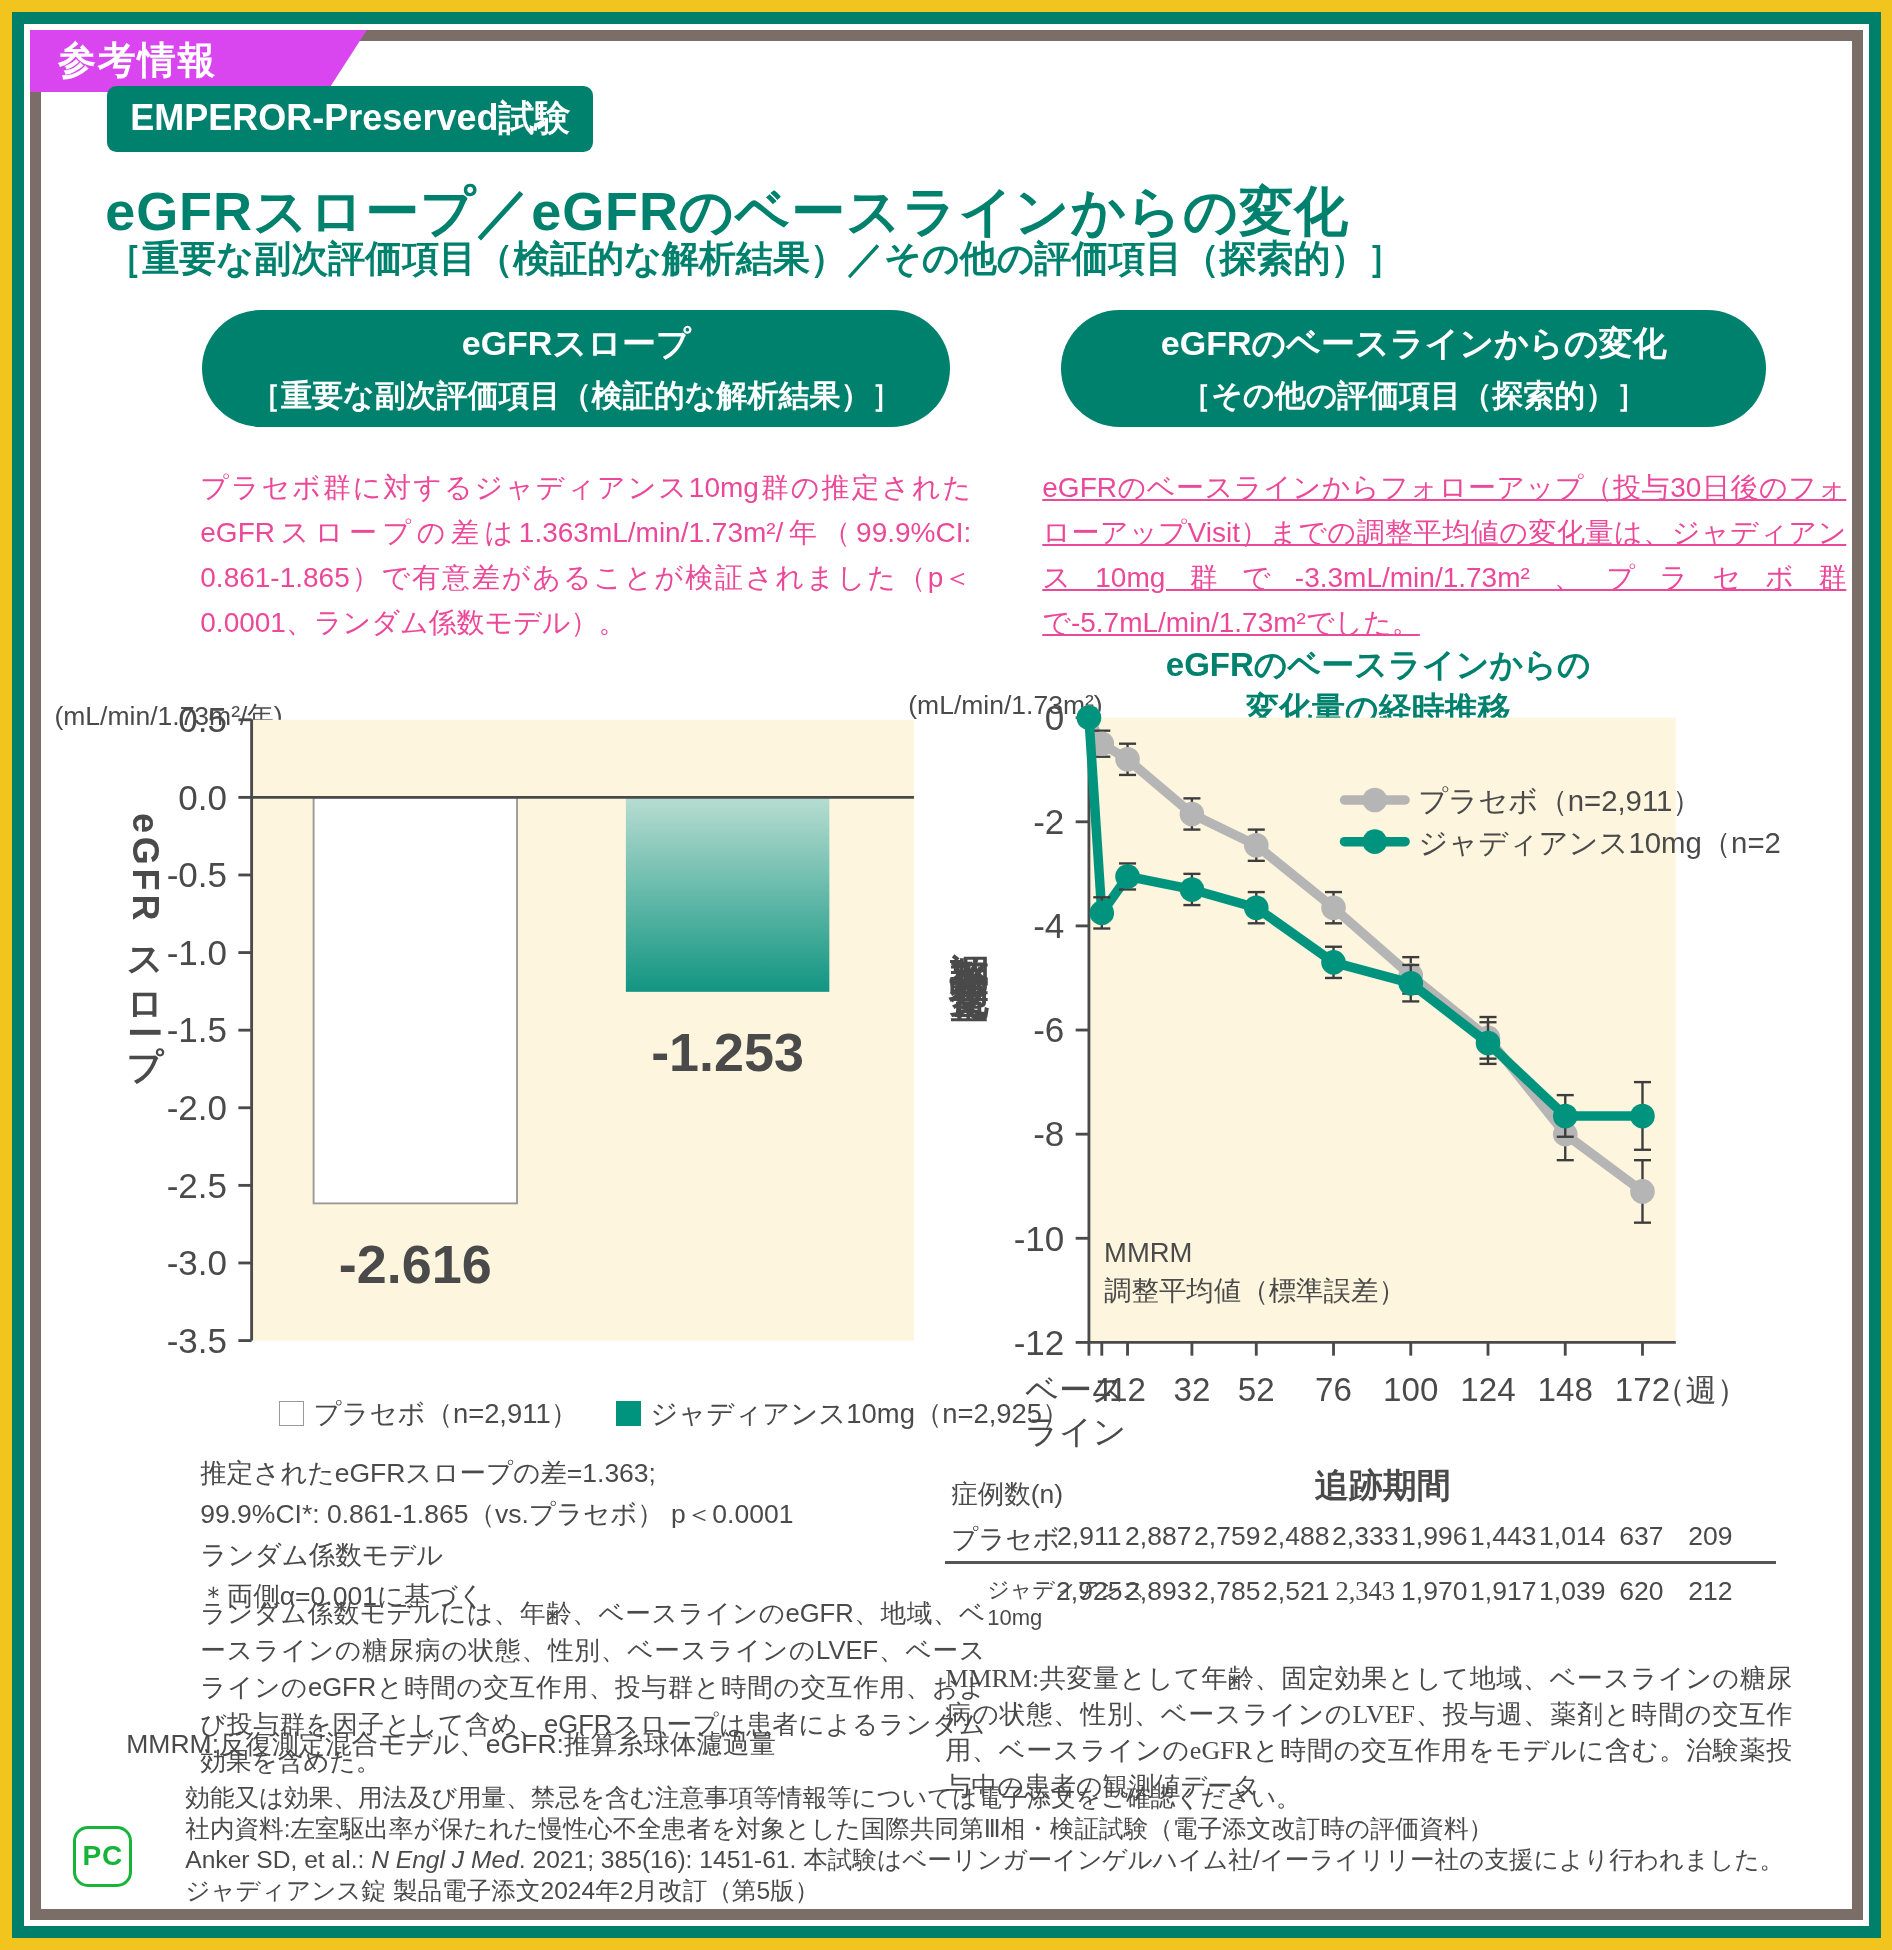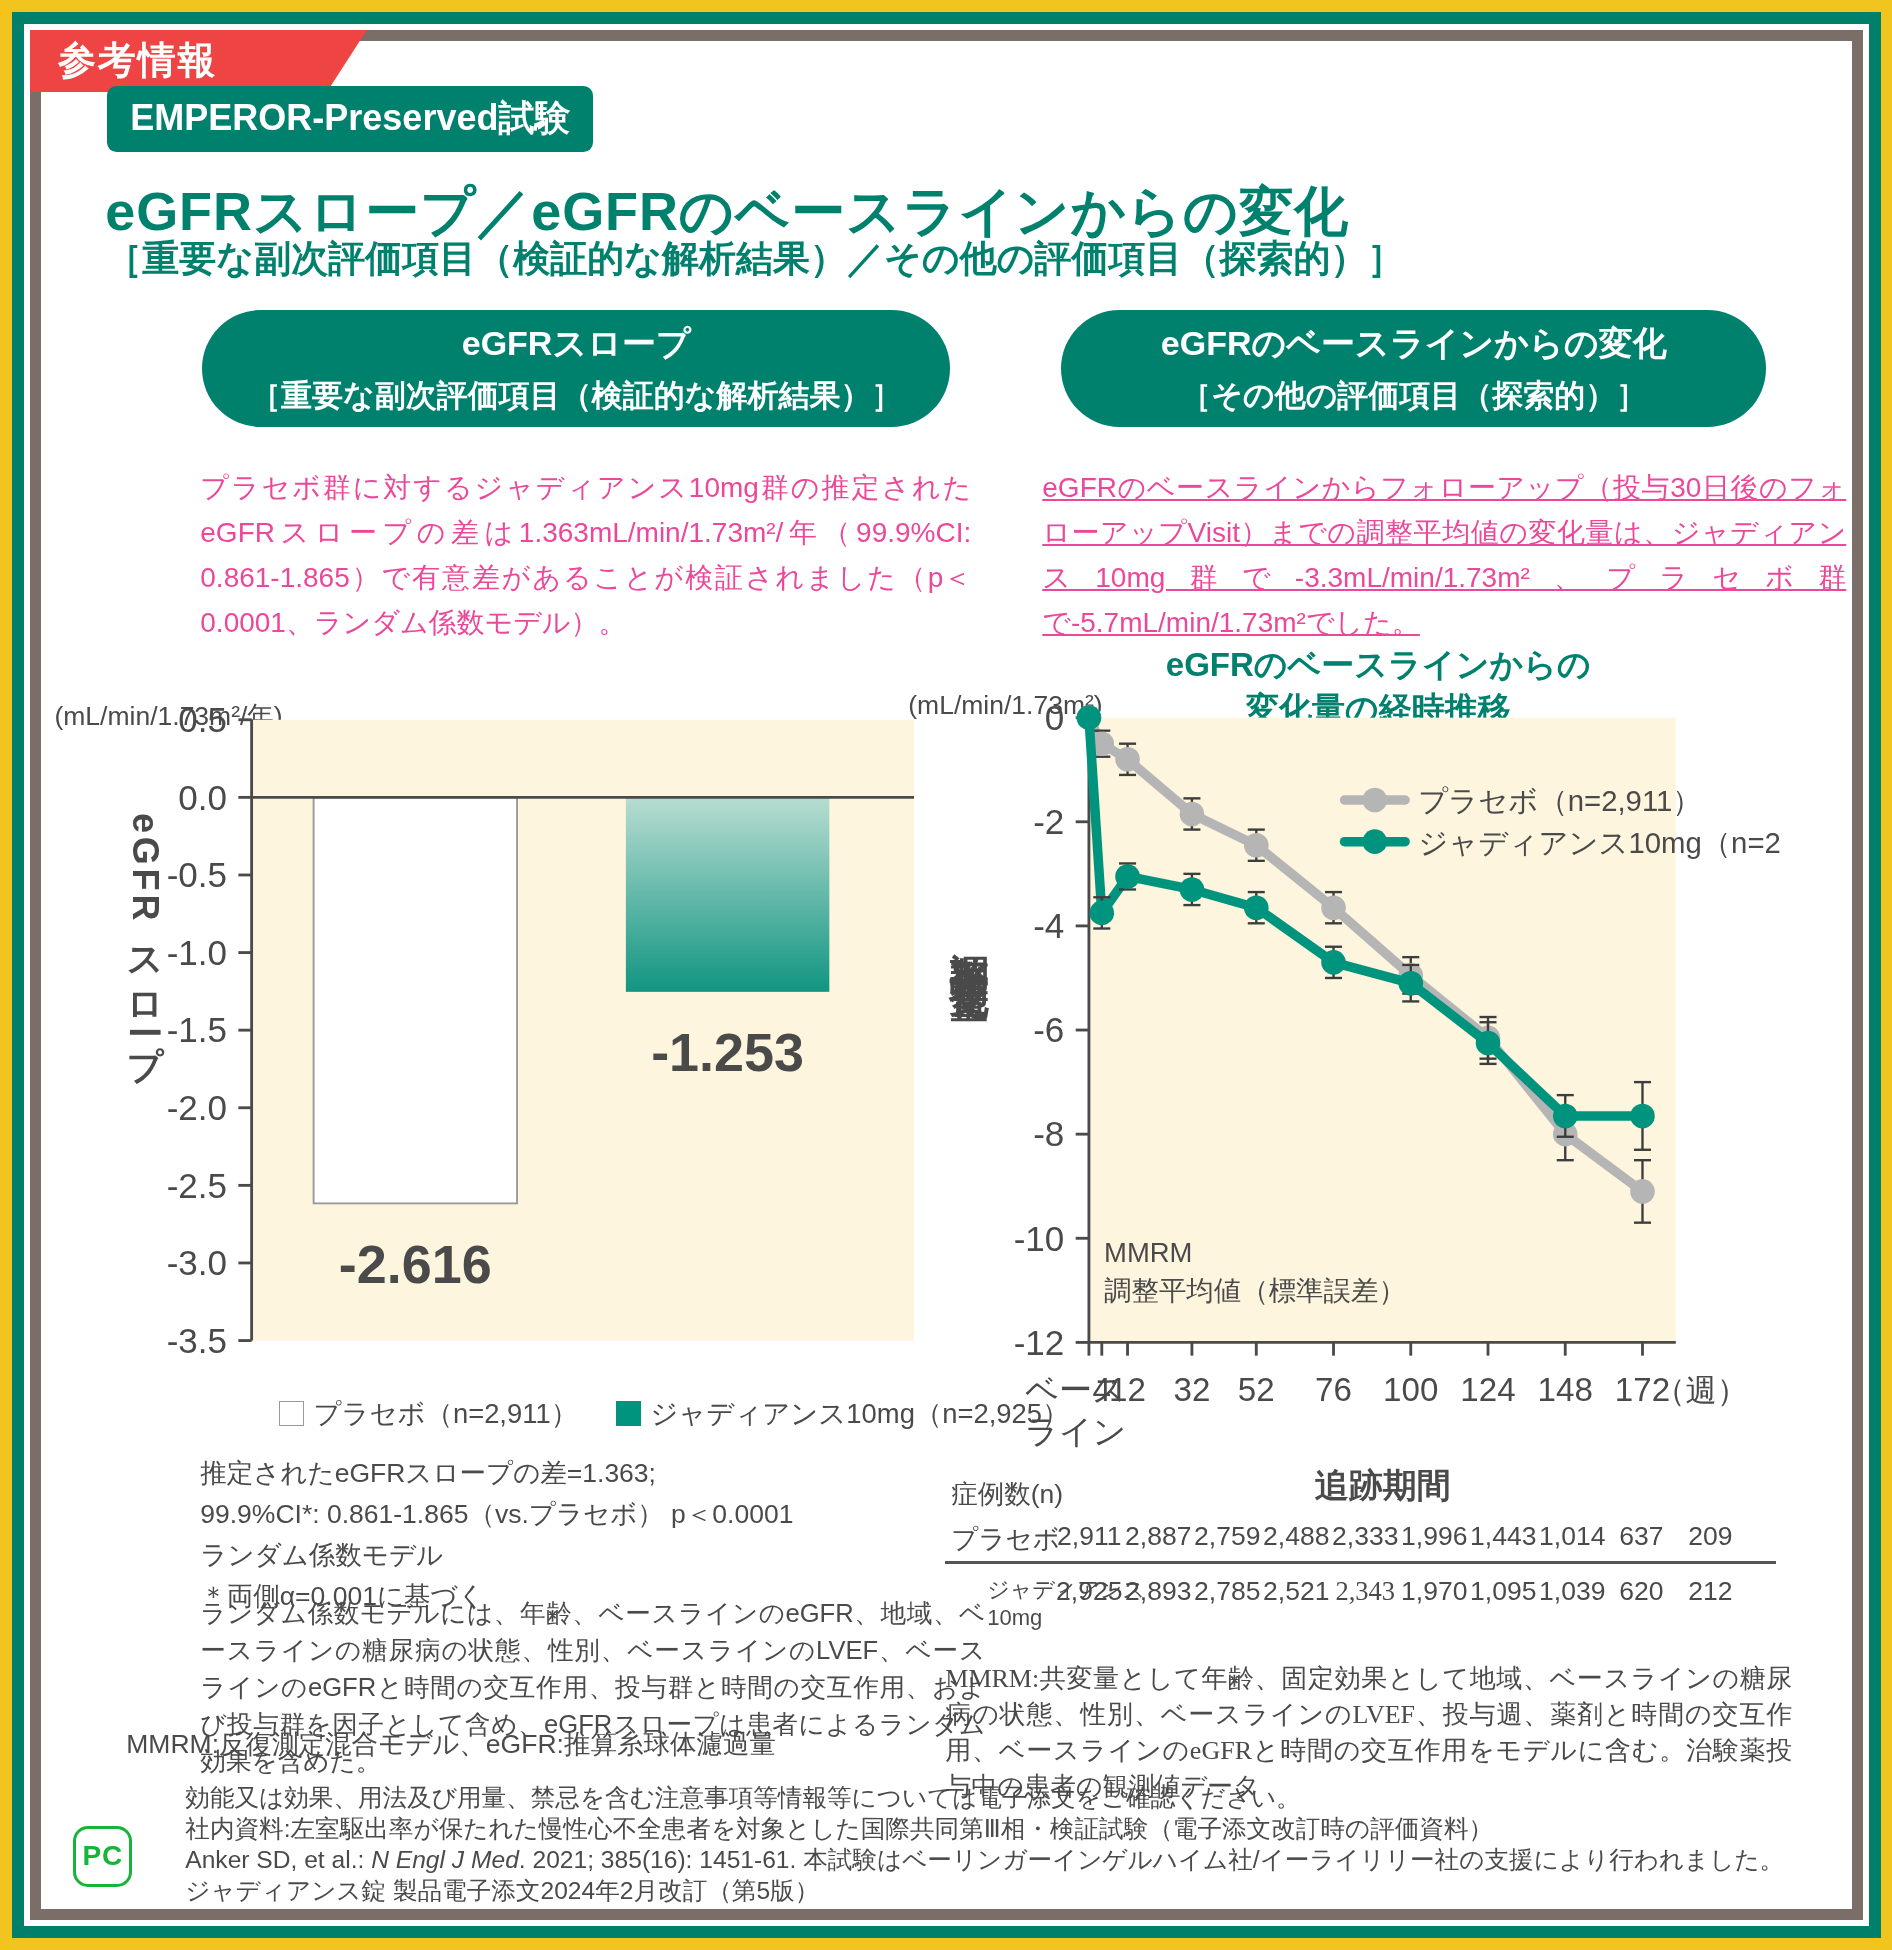"参考情報" .tab { background: #ef4444 -> #d946ef }
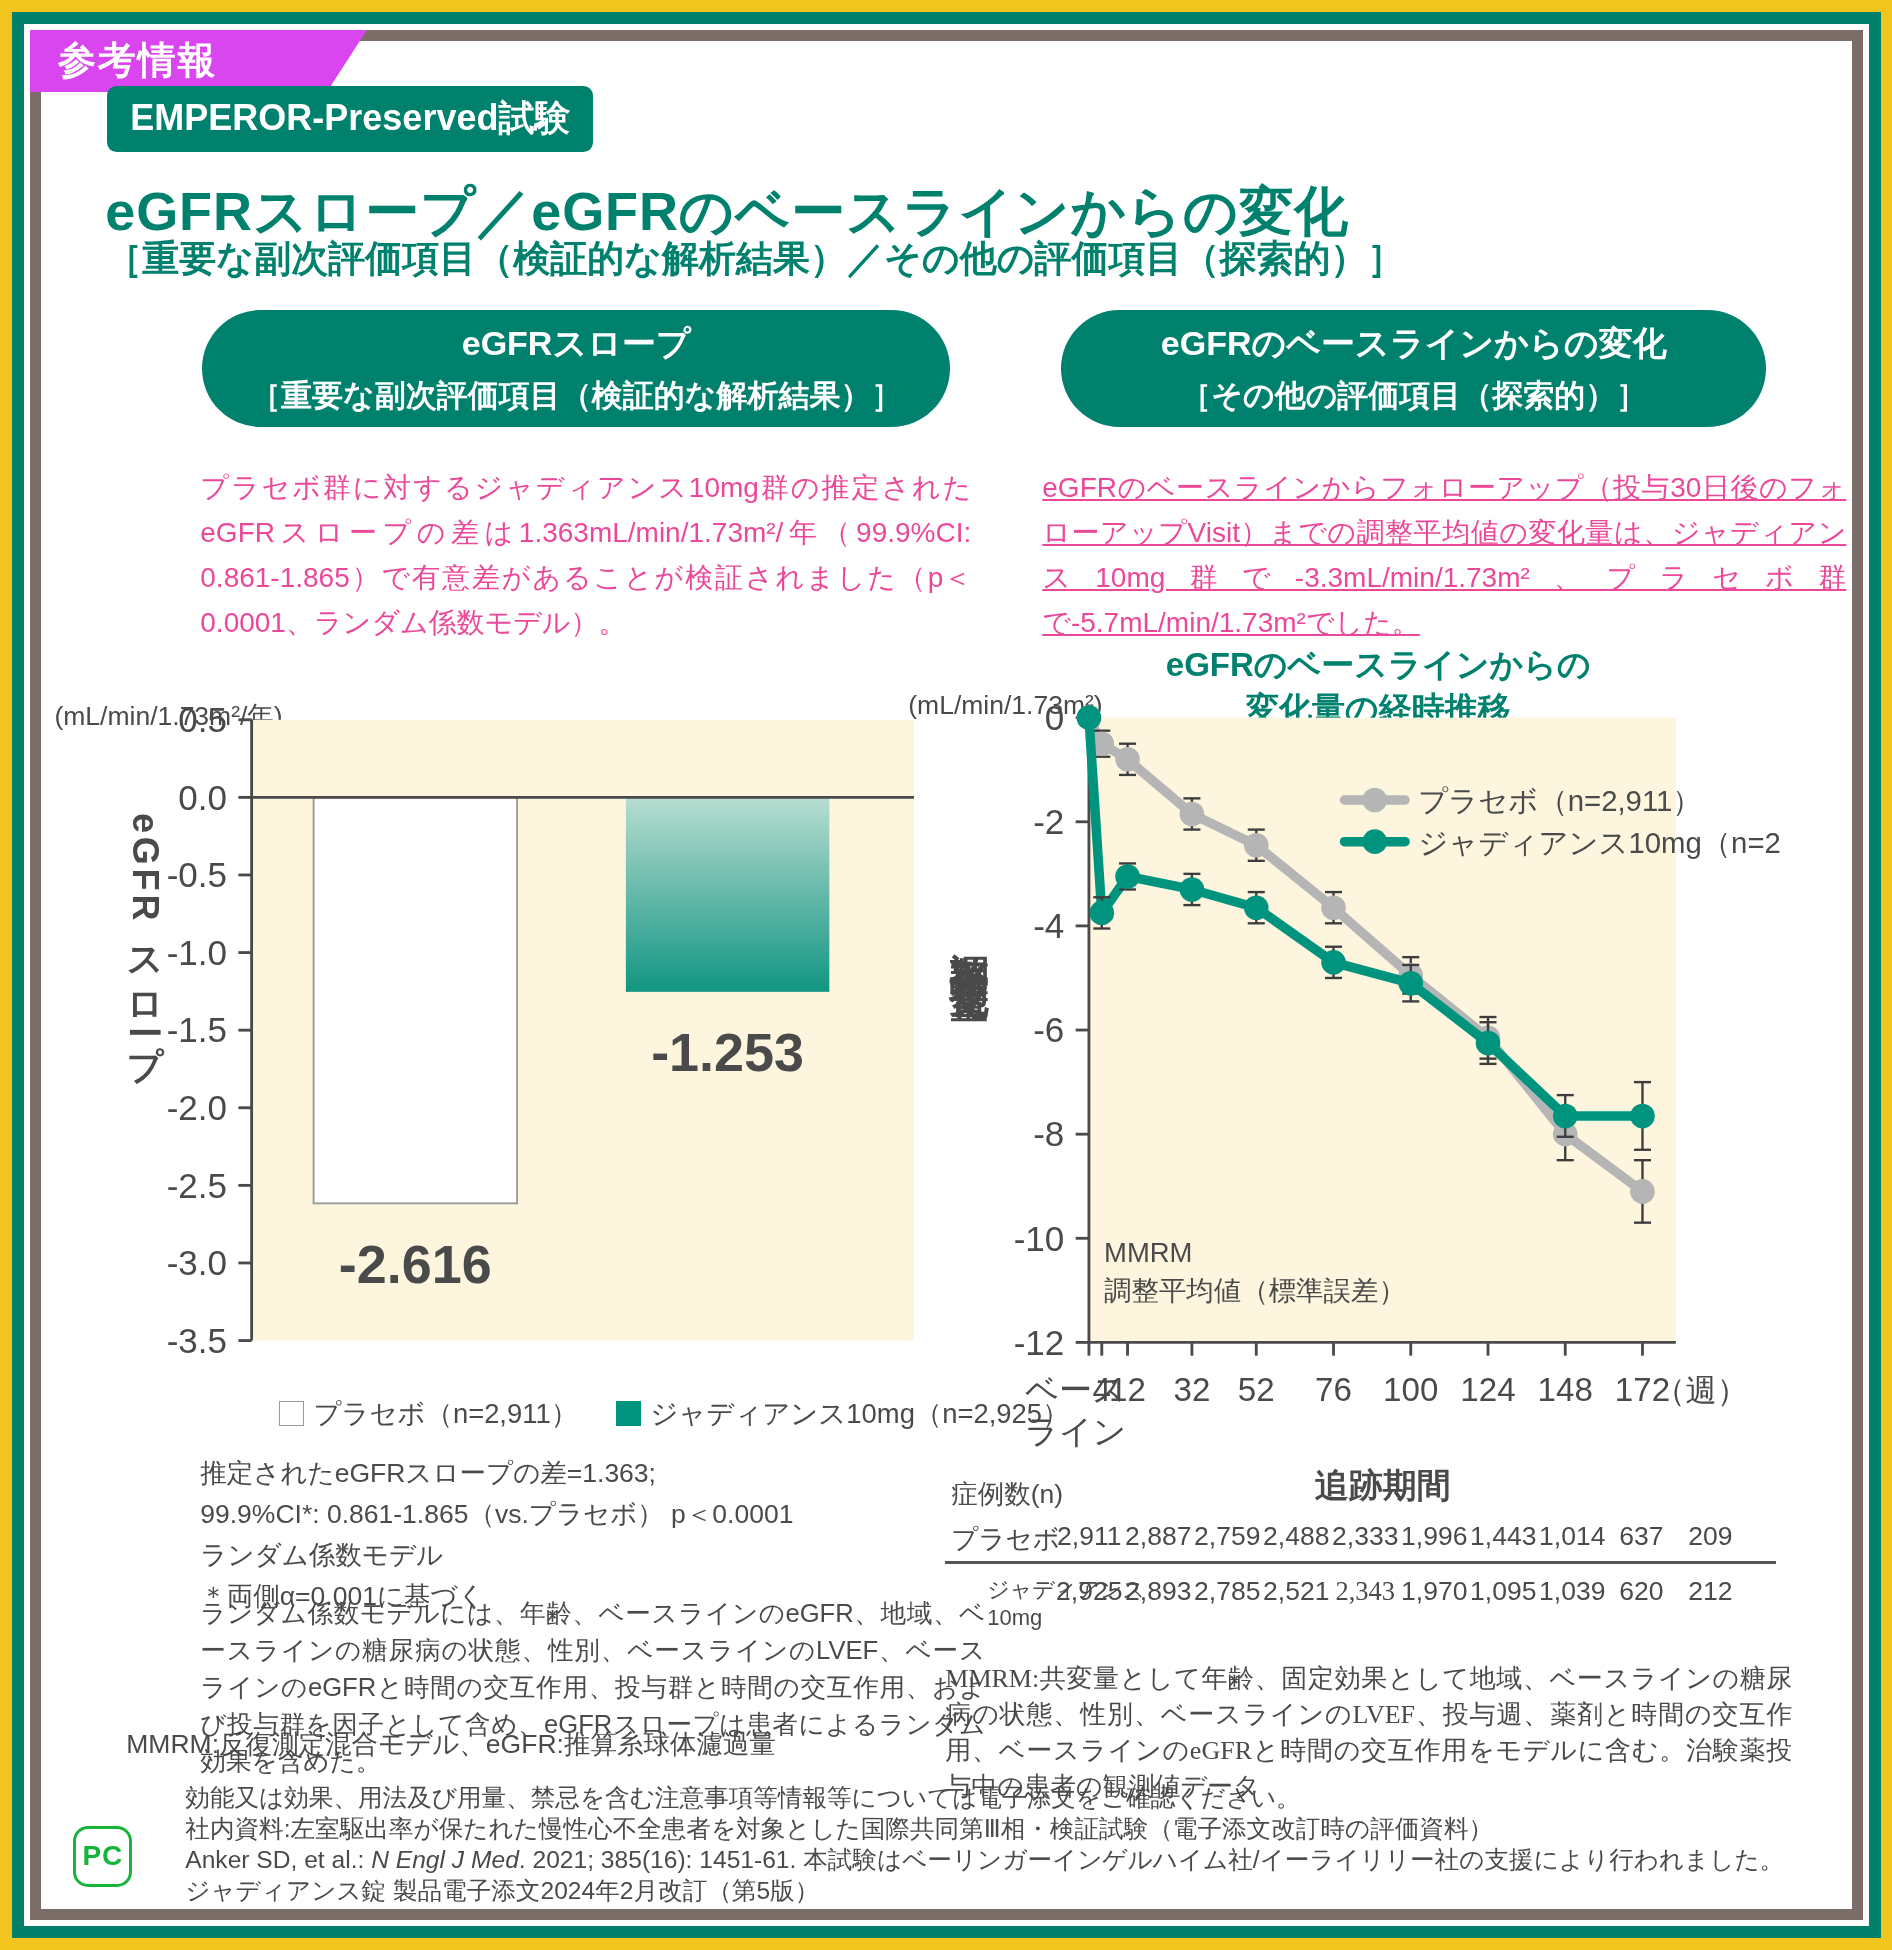"1,095" span.tbl-cell { text: 1,095 -> 1,917 }
